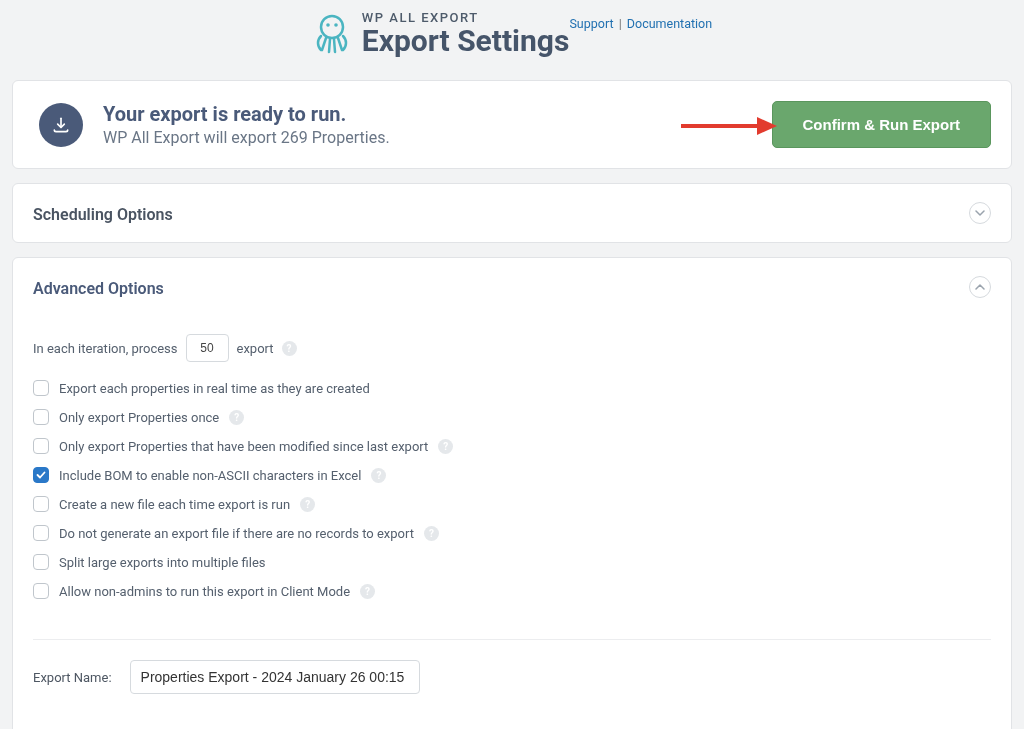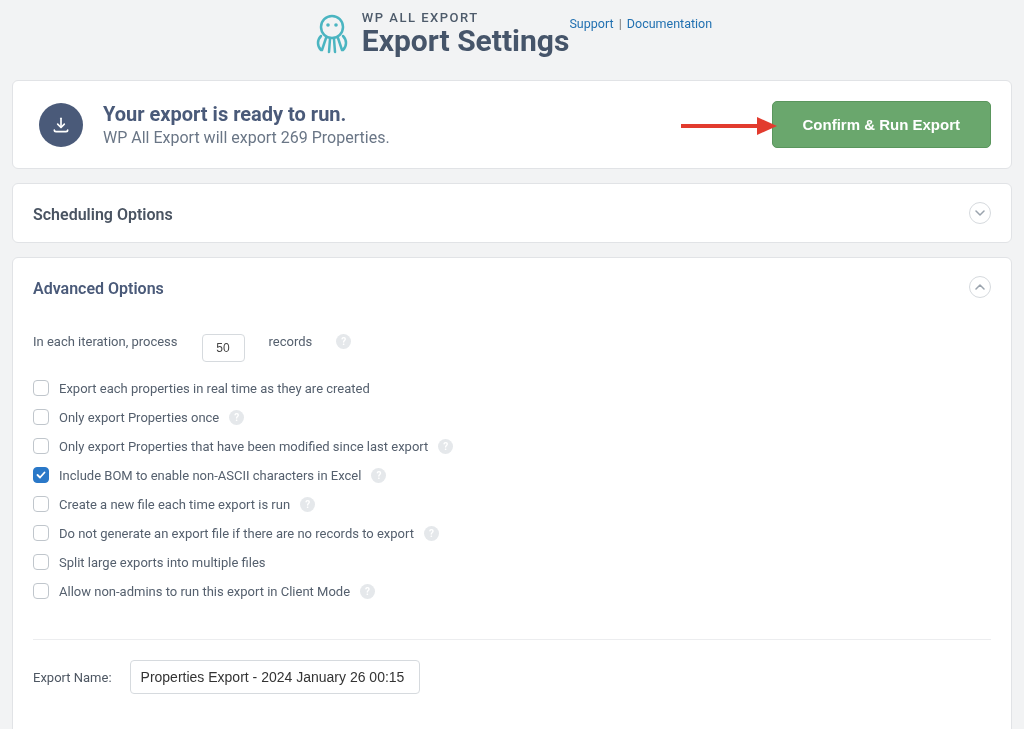"In each iteration, process" .iter-row { align-items: flex-start -> center; gap: 24px -> 8px }
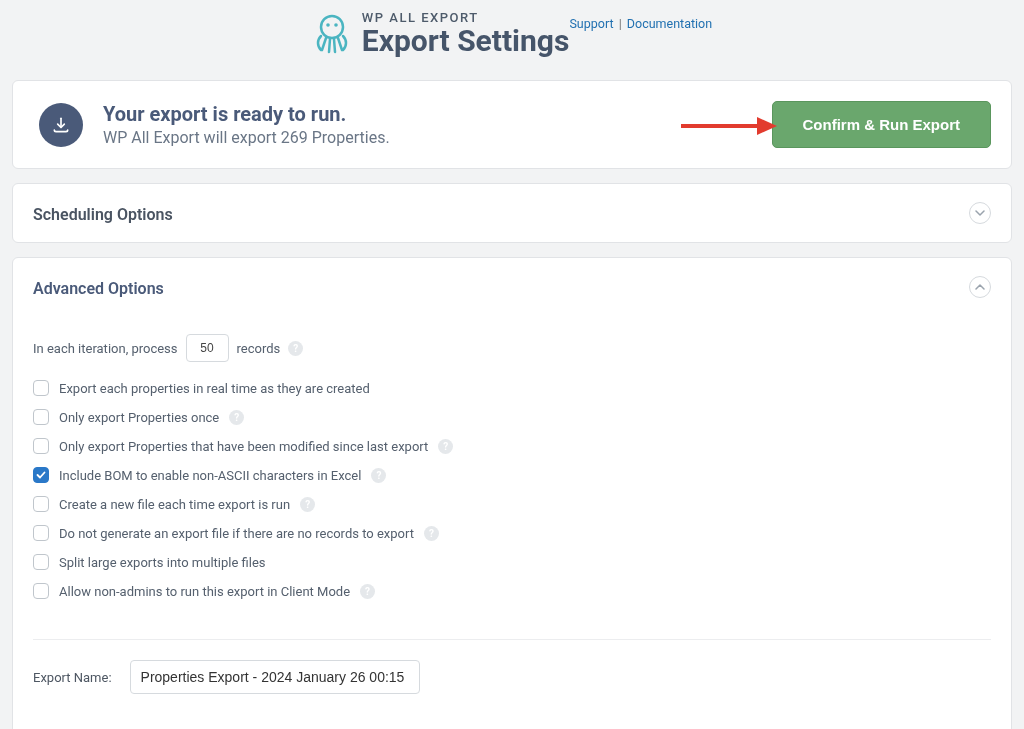"records" span { text: records -> export }
